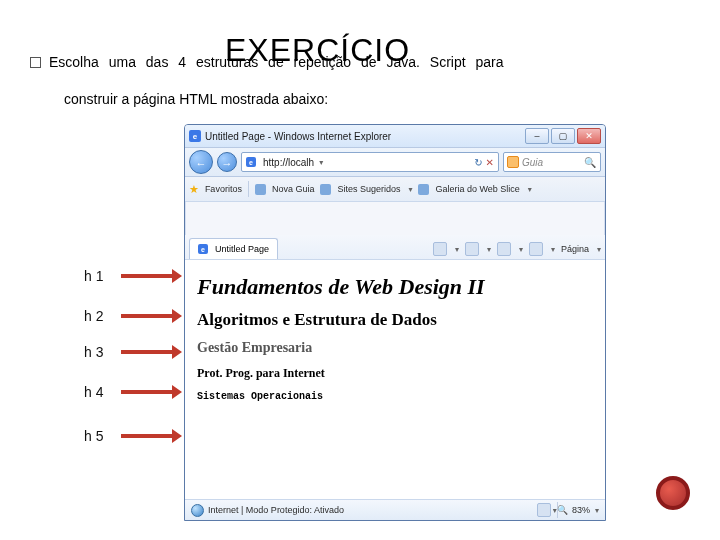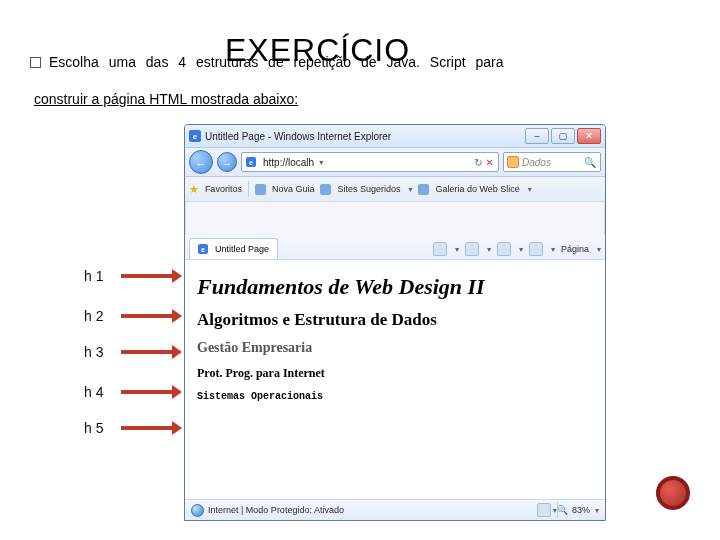"construir a página HTML mostrada" div.line2 { margin-left: 4px -> 34px; text-decoration: underline -> none }
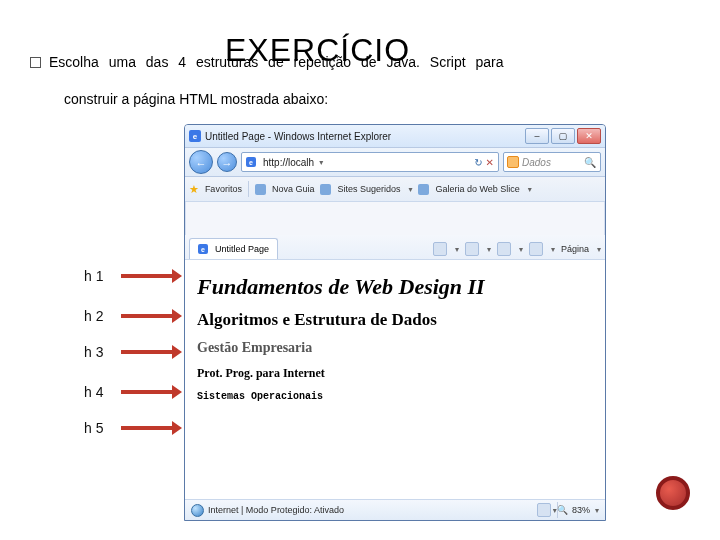"Dados" span { text: Dados -> Guia }
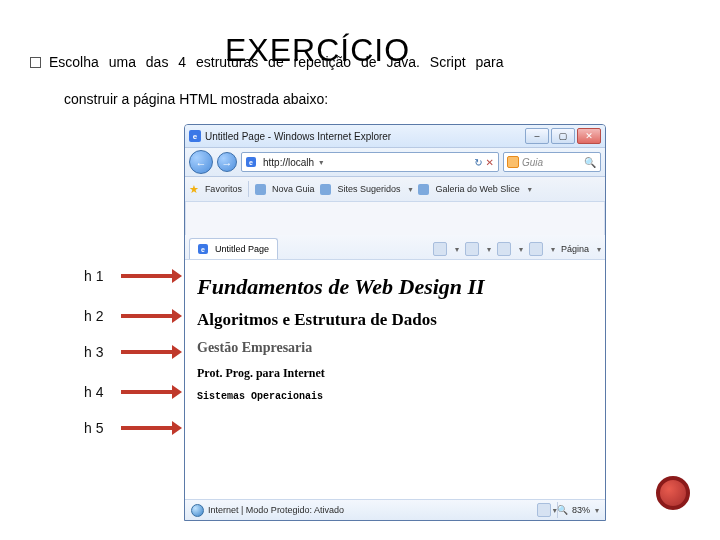"h 5" div.lbl { top: 152px -> 160px }
